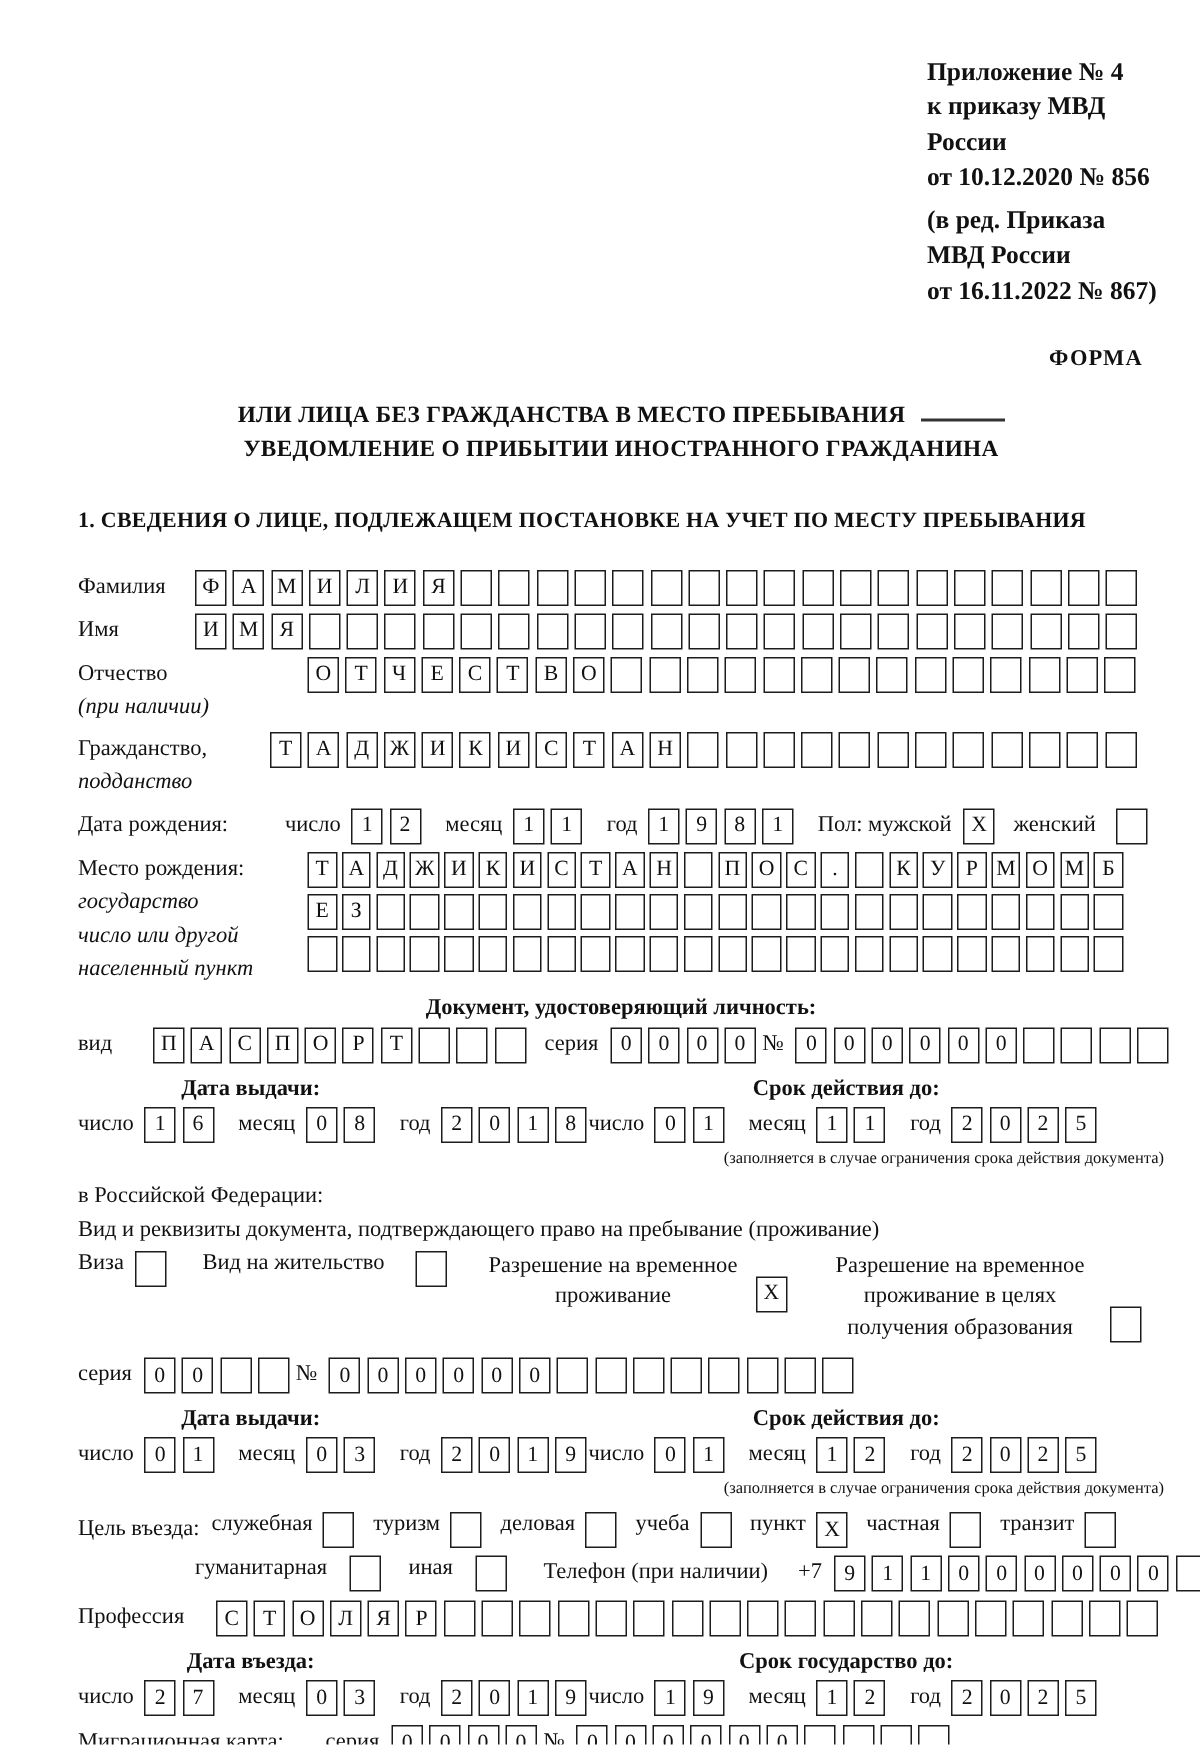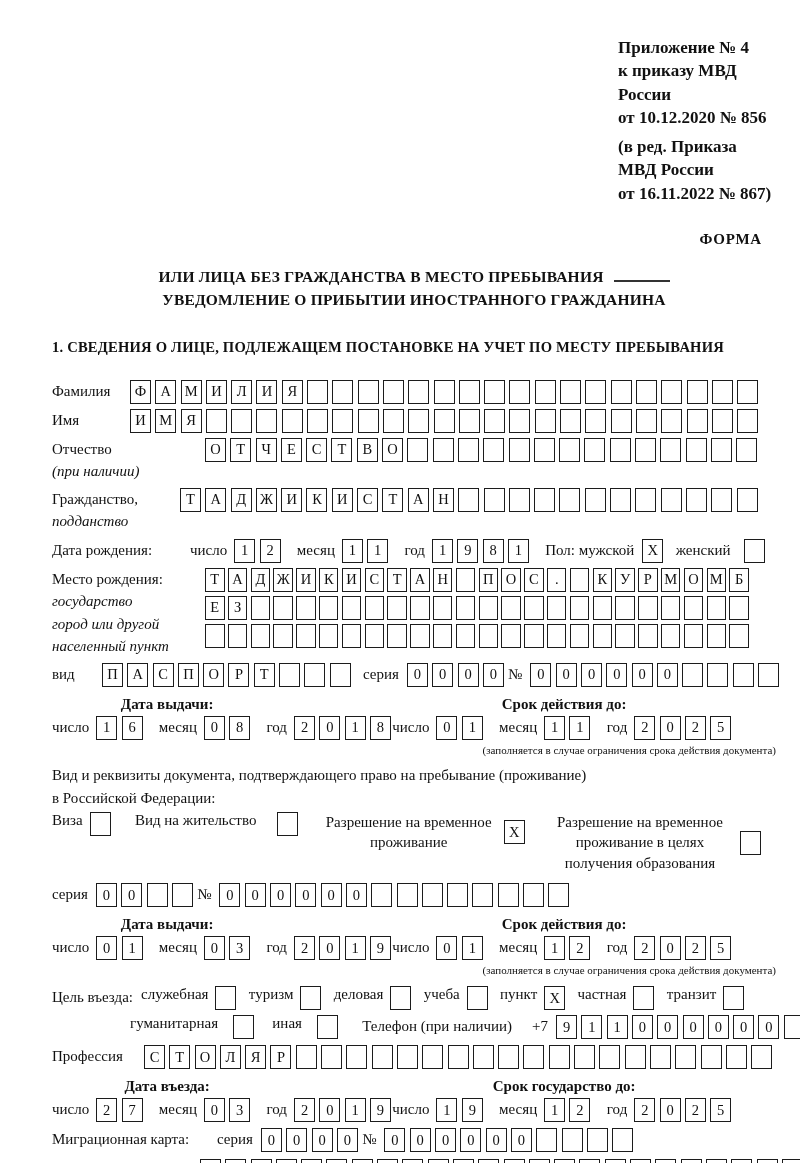"город или другой" span.l2 { text: город -> число }
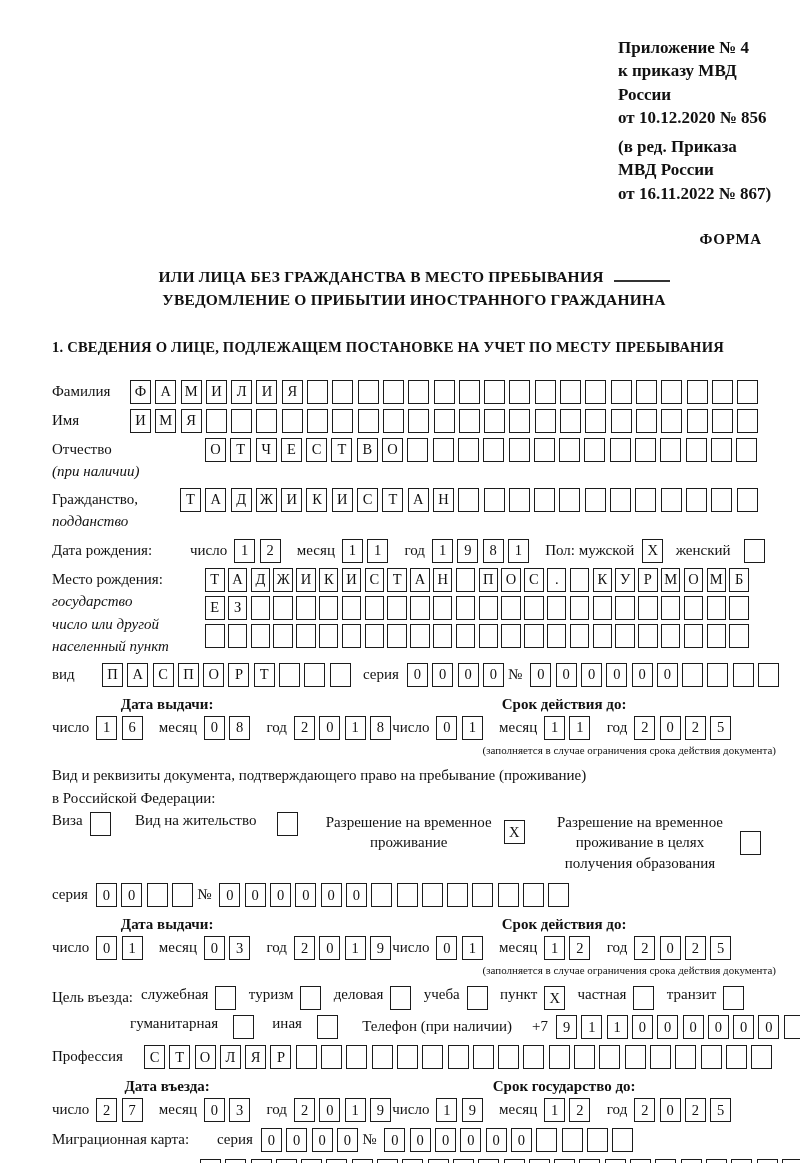"Документ, удостоверяющий личность:" div.doc-heading { html: none -> <div>Документ, удостоверяющий личность:</div> }
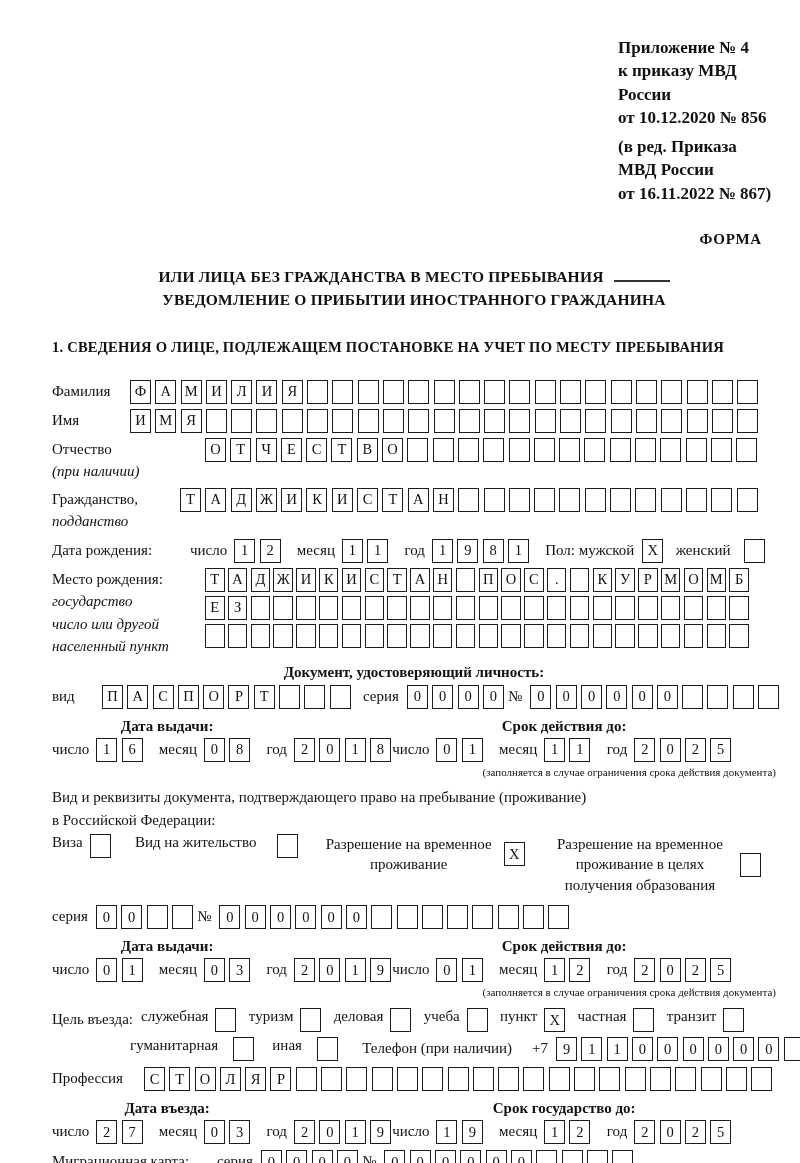"Вид и реквизиты документа," div { order: before "в Российской Федерации:" -> after "в Российской Федерации:" }
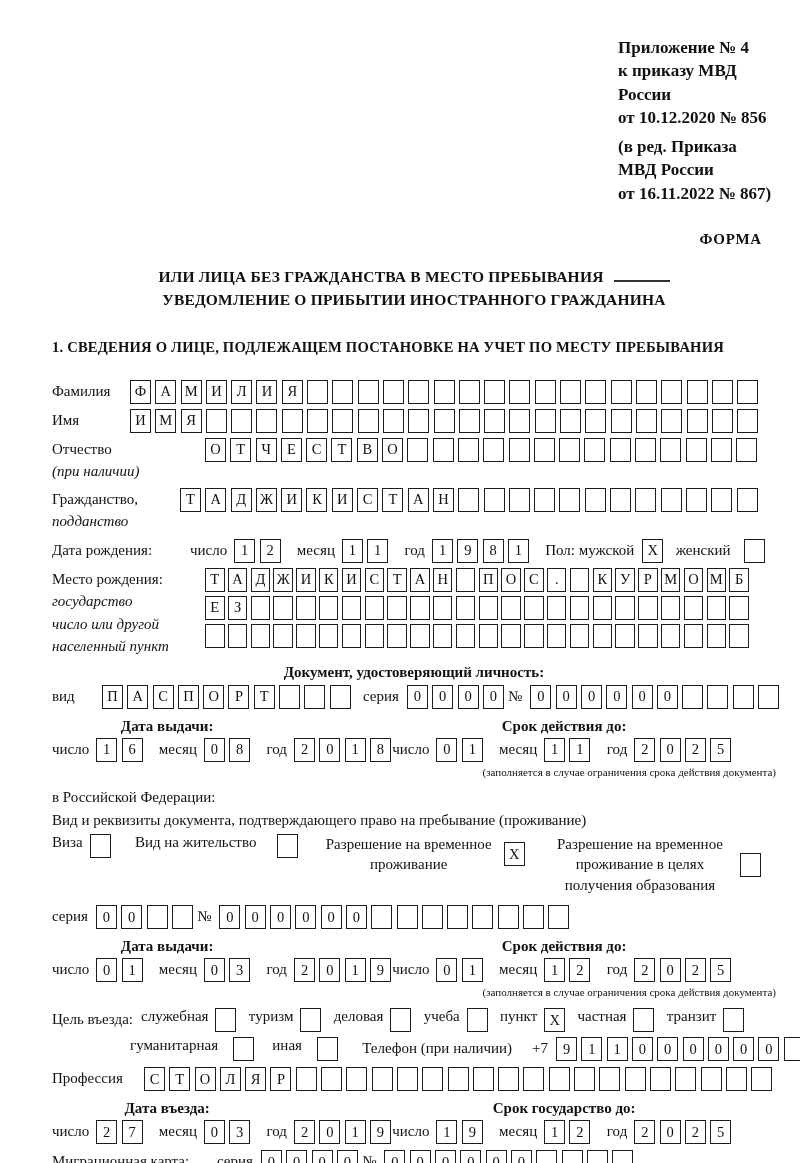"Разрешение на временное проживание" .opt-multi { align-items: center -> flex-end }
